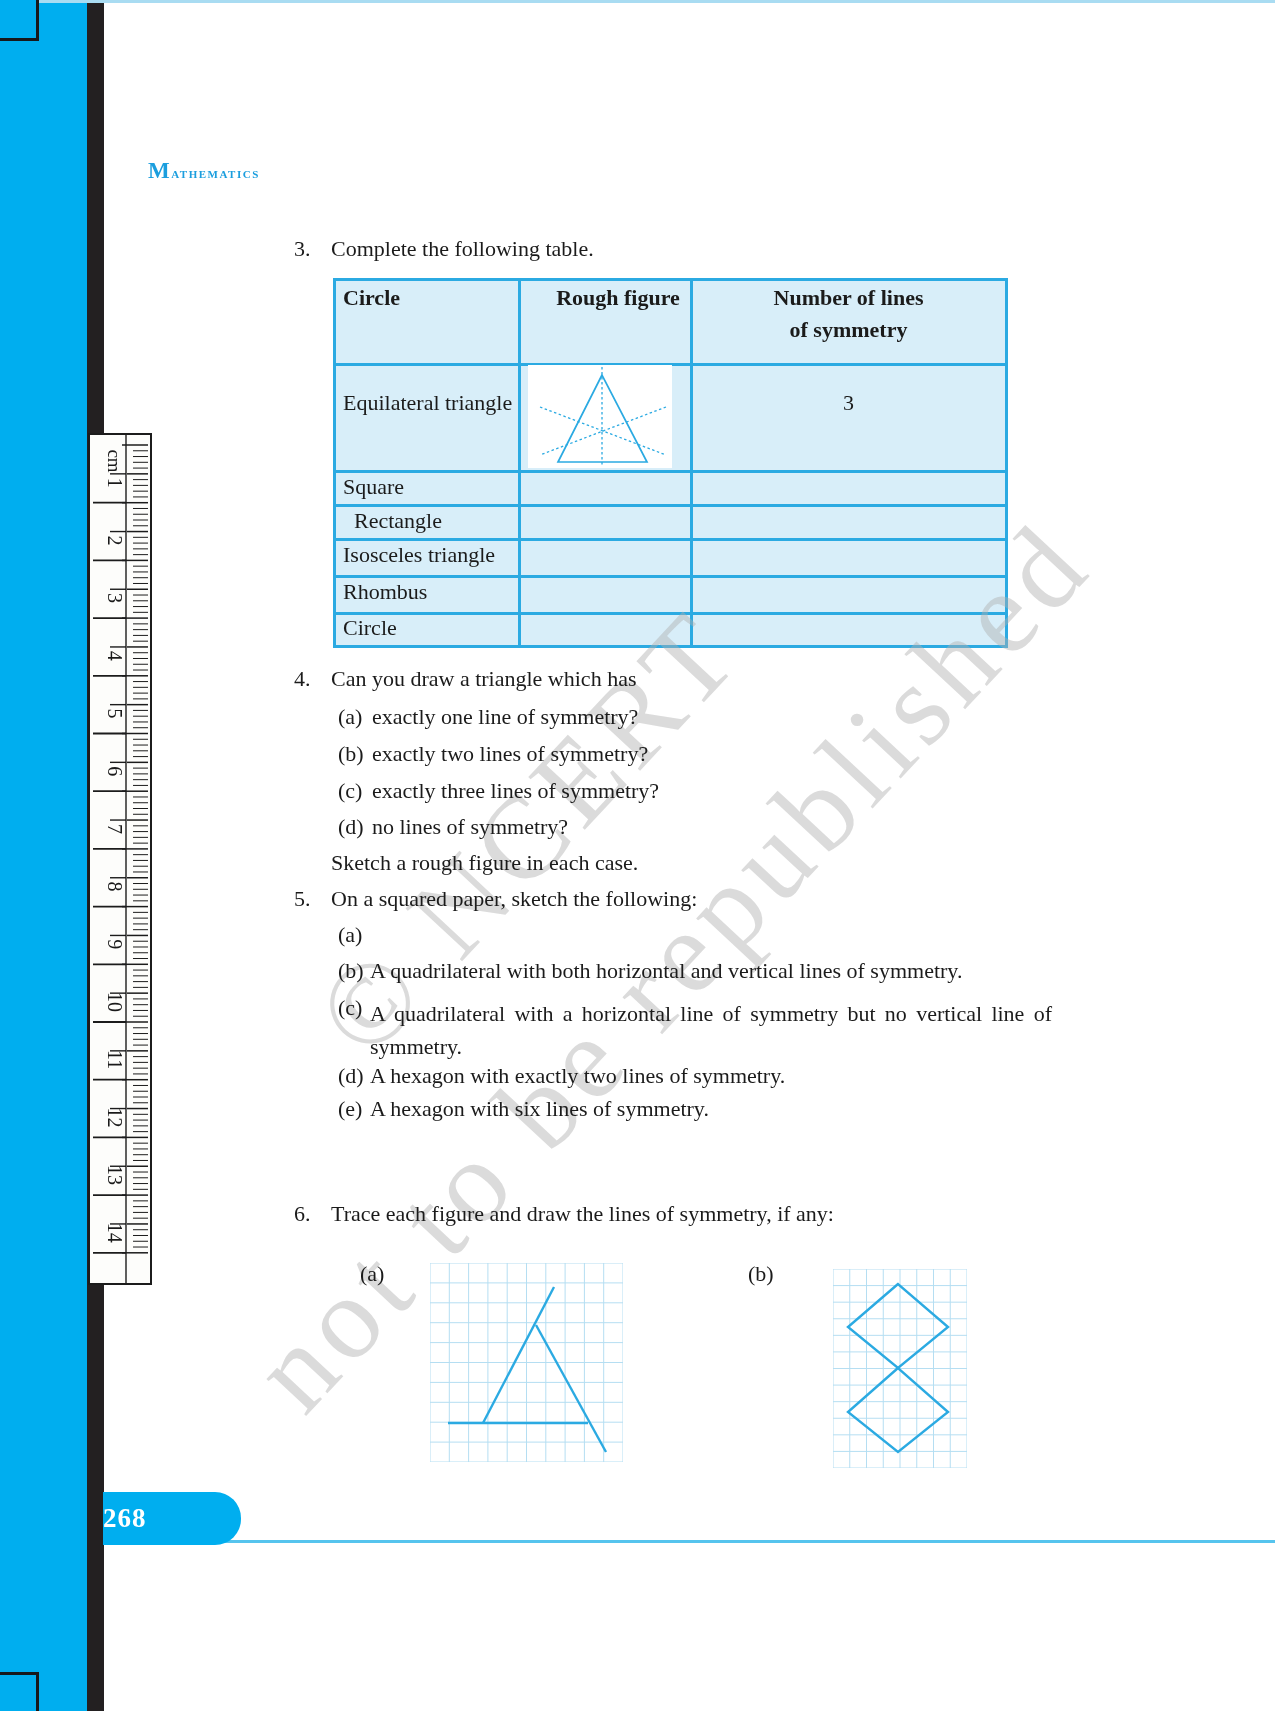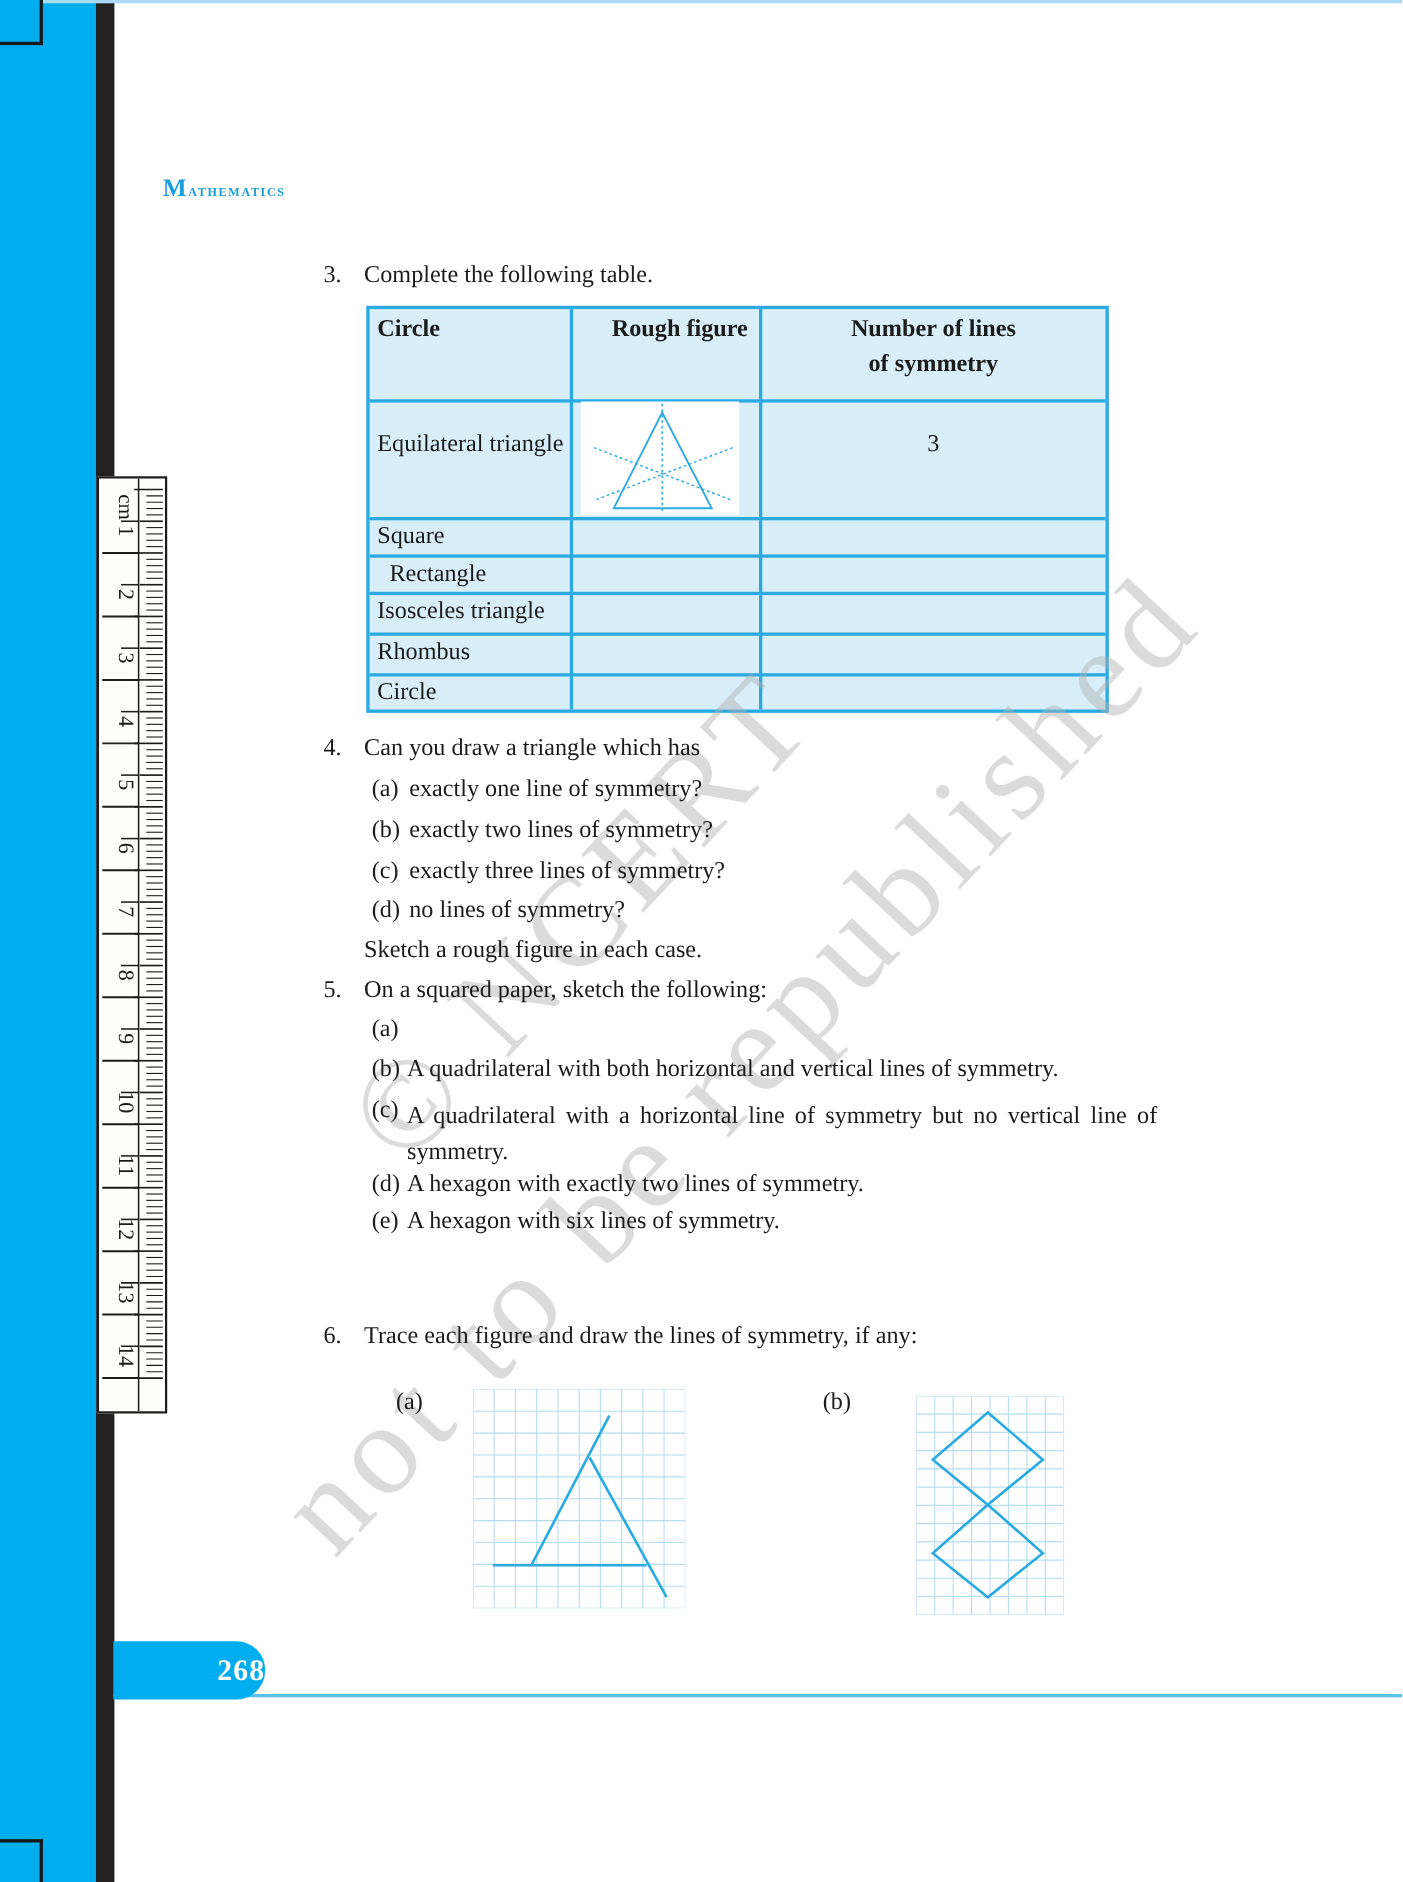"268" .page-badge { justify-content: flex-end -> flex-start }
